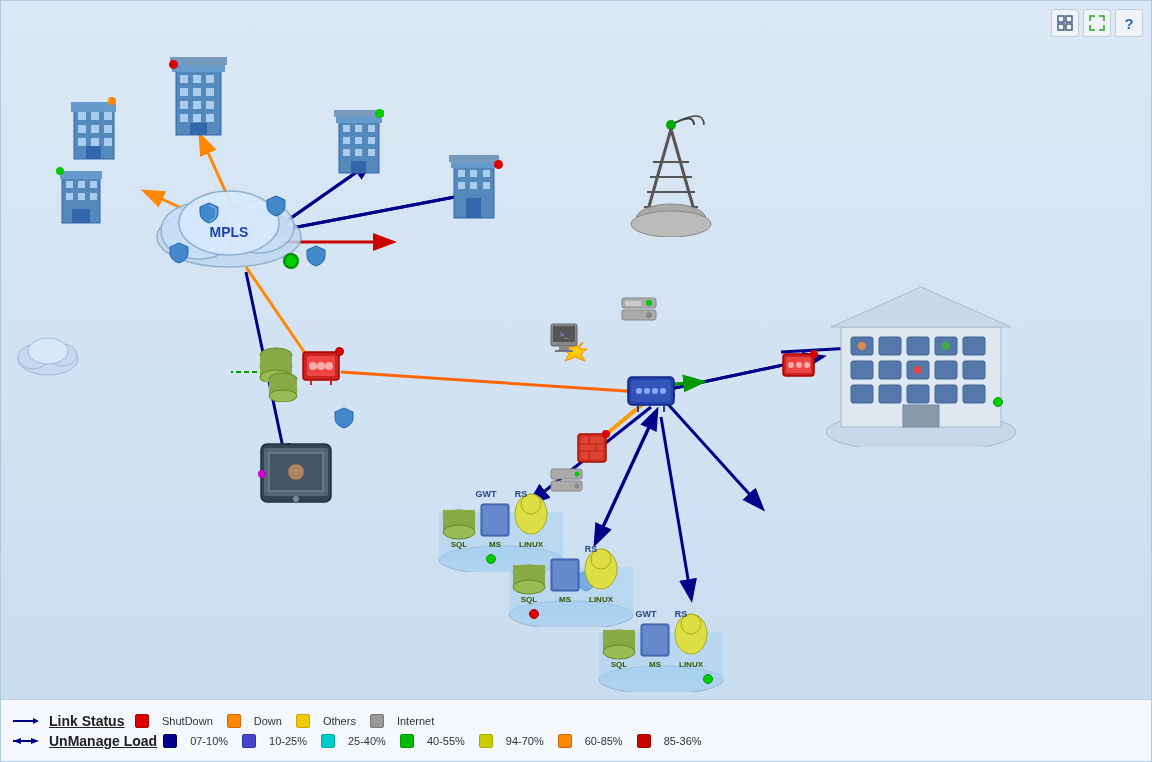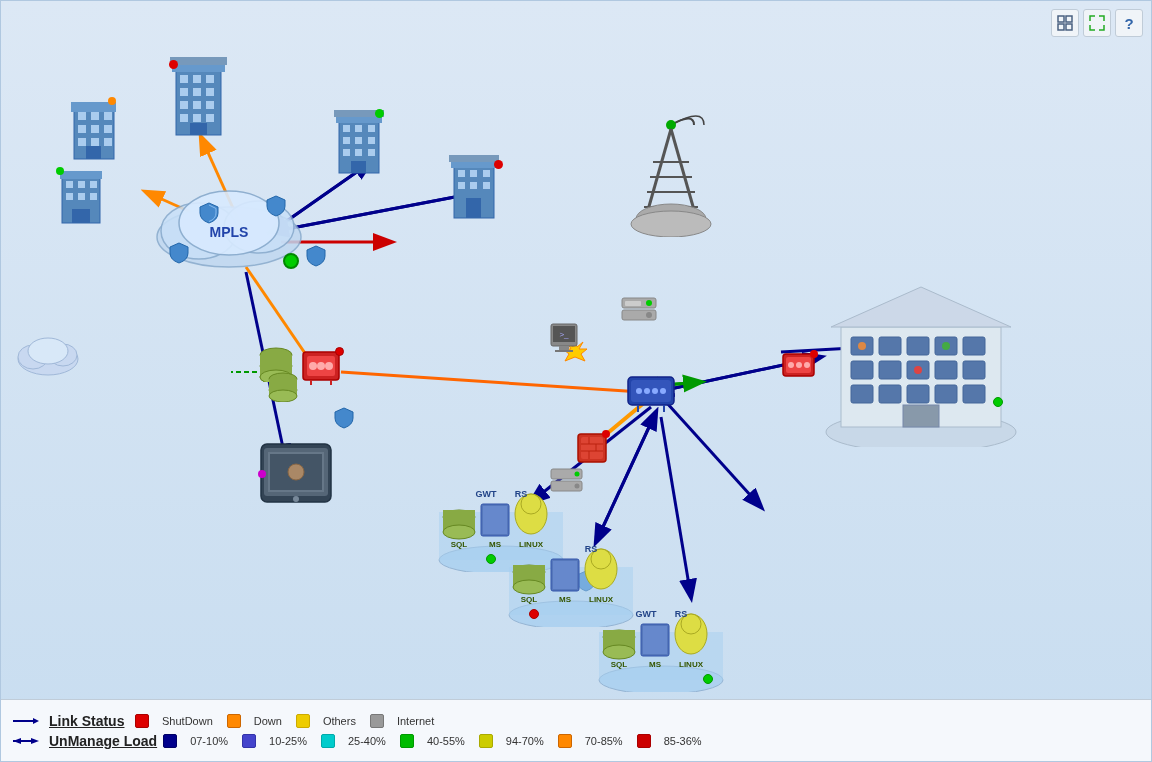"70-85%" span { text: 70-85% -> 60-85% }
